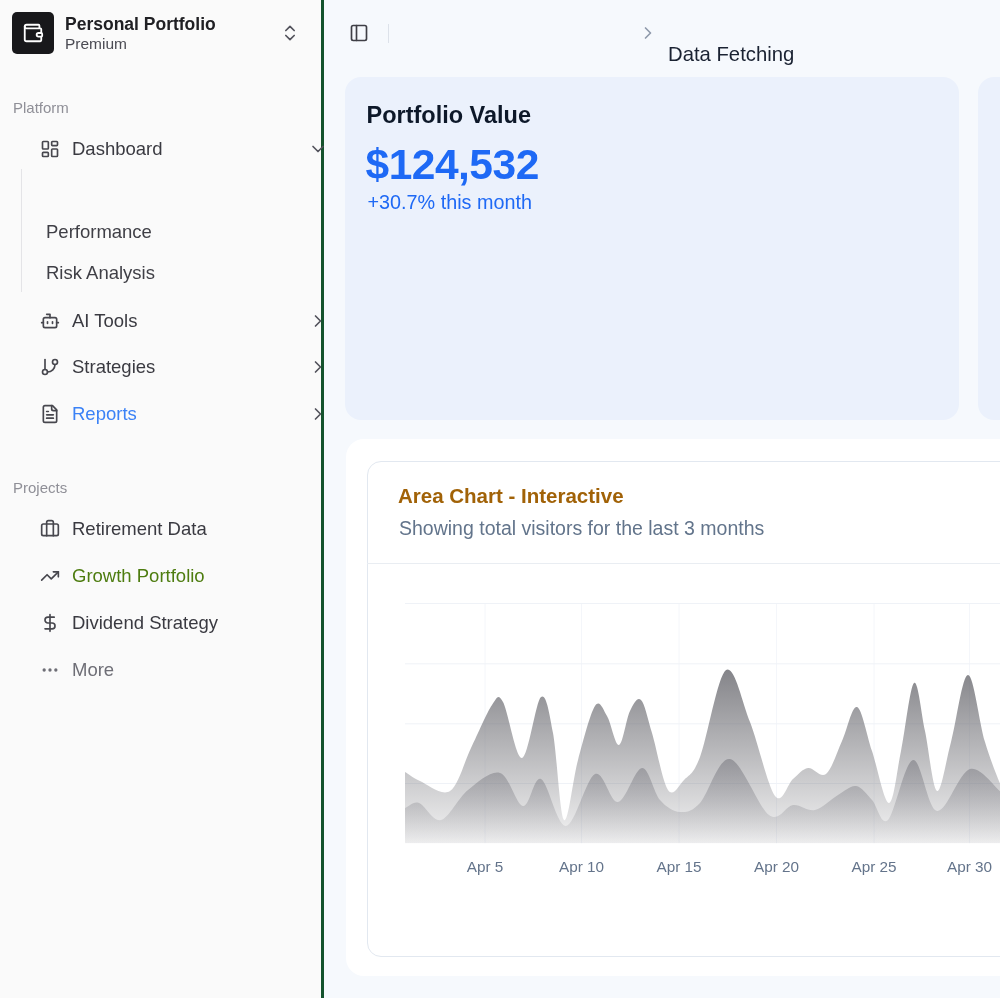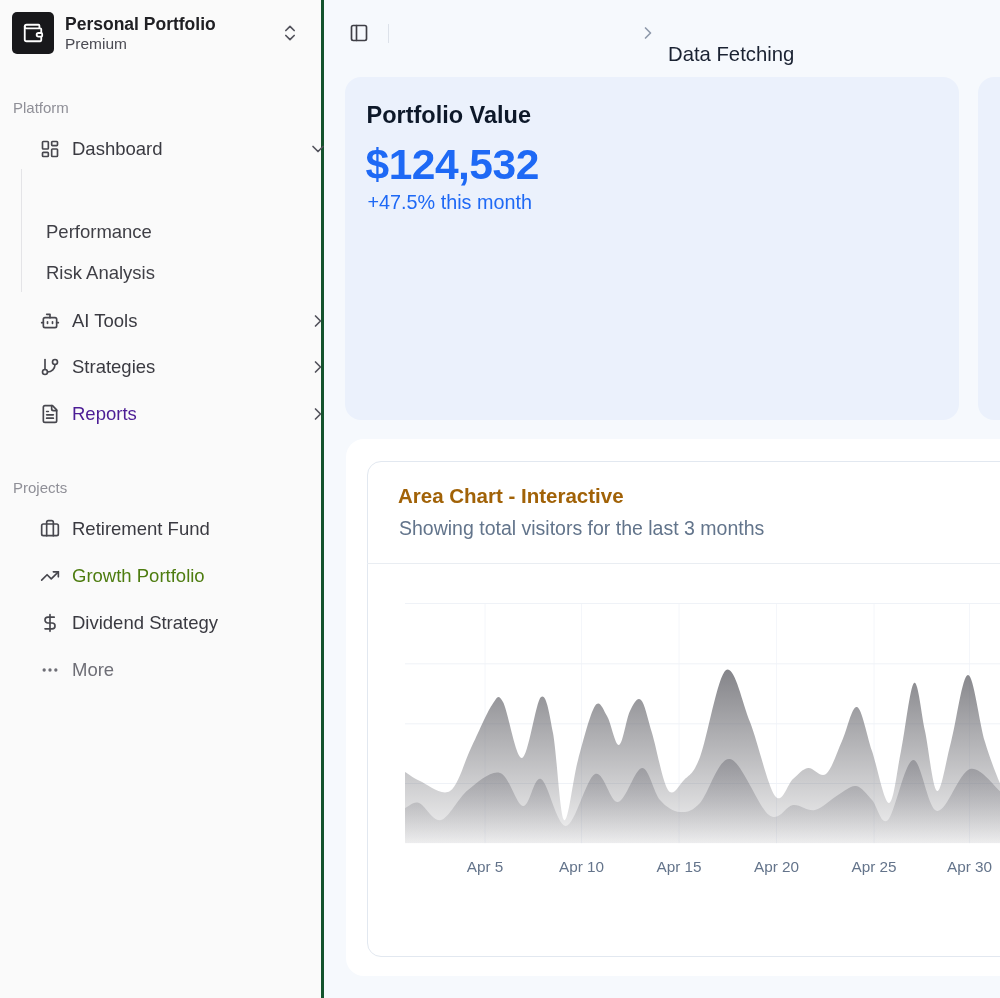"+47.5% this month" div { text: +47.5% -> +30.7% }
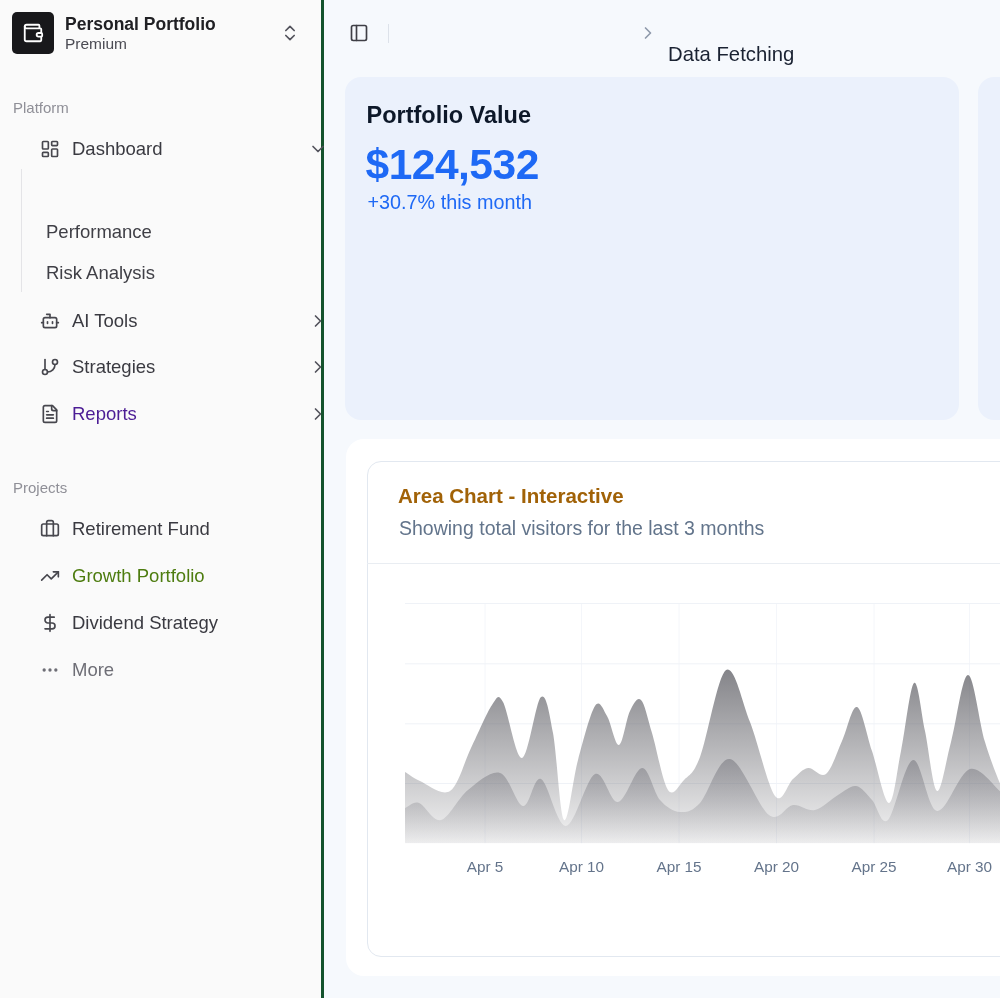"Reports" span.mtext { color: #4c1d95 -> #3b82f6 }
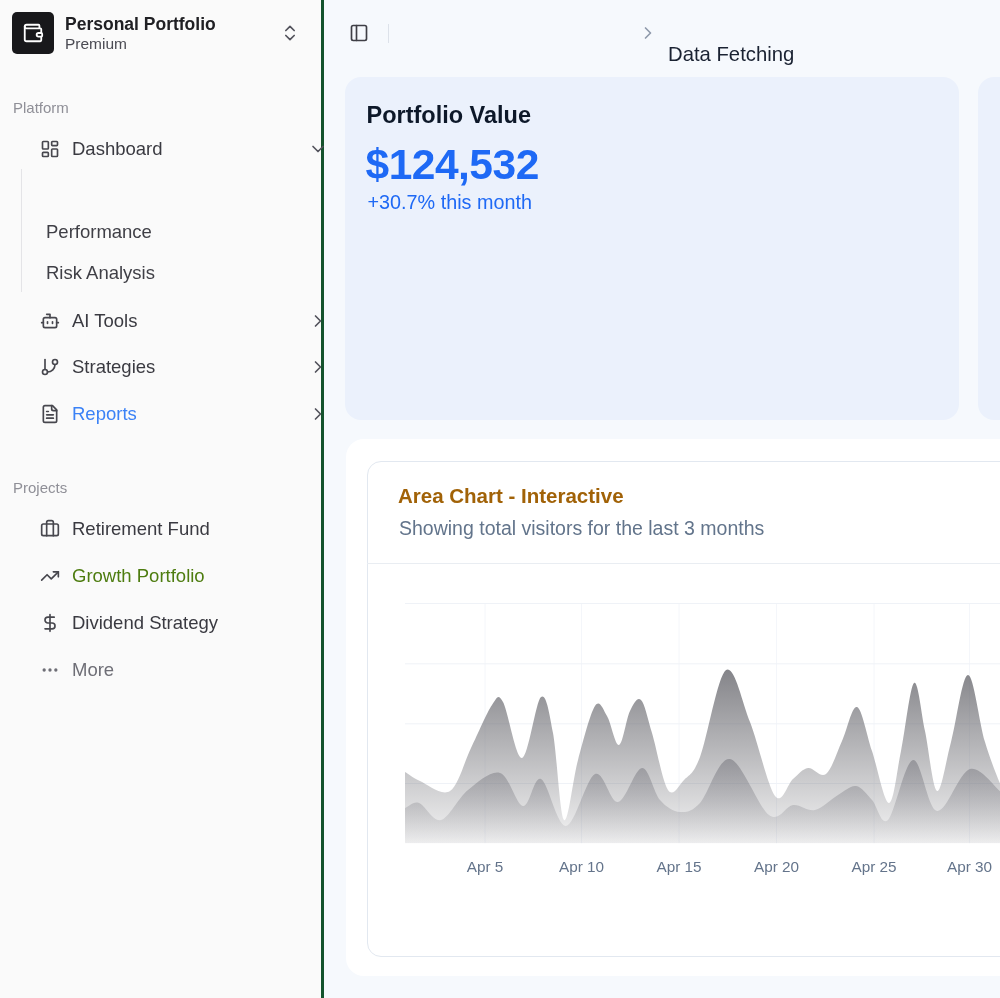"Retirement Fund" span.mtext { text: Fund -> Data }
